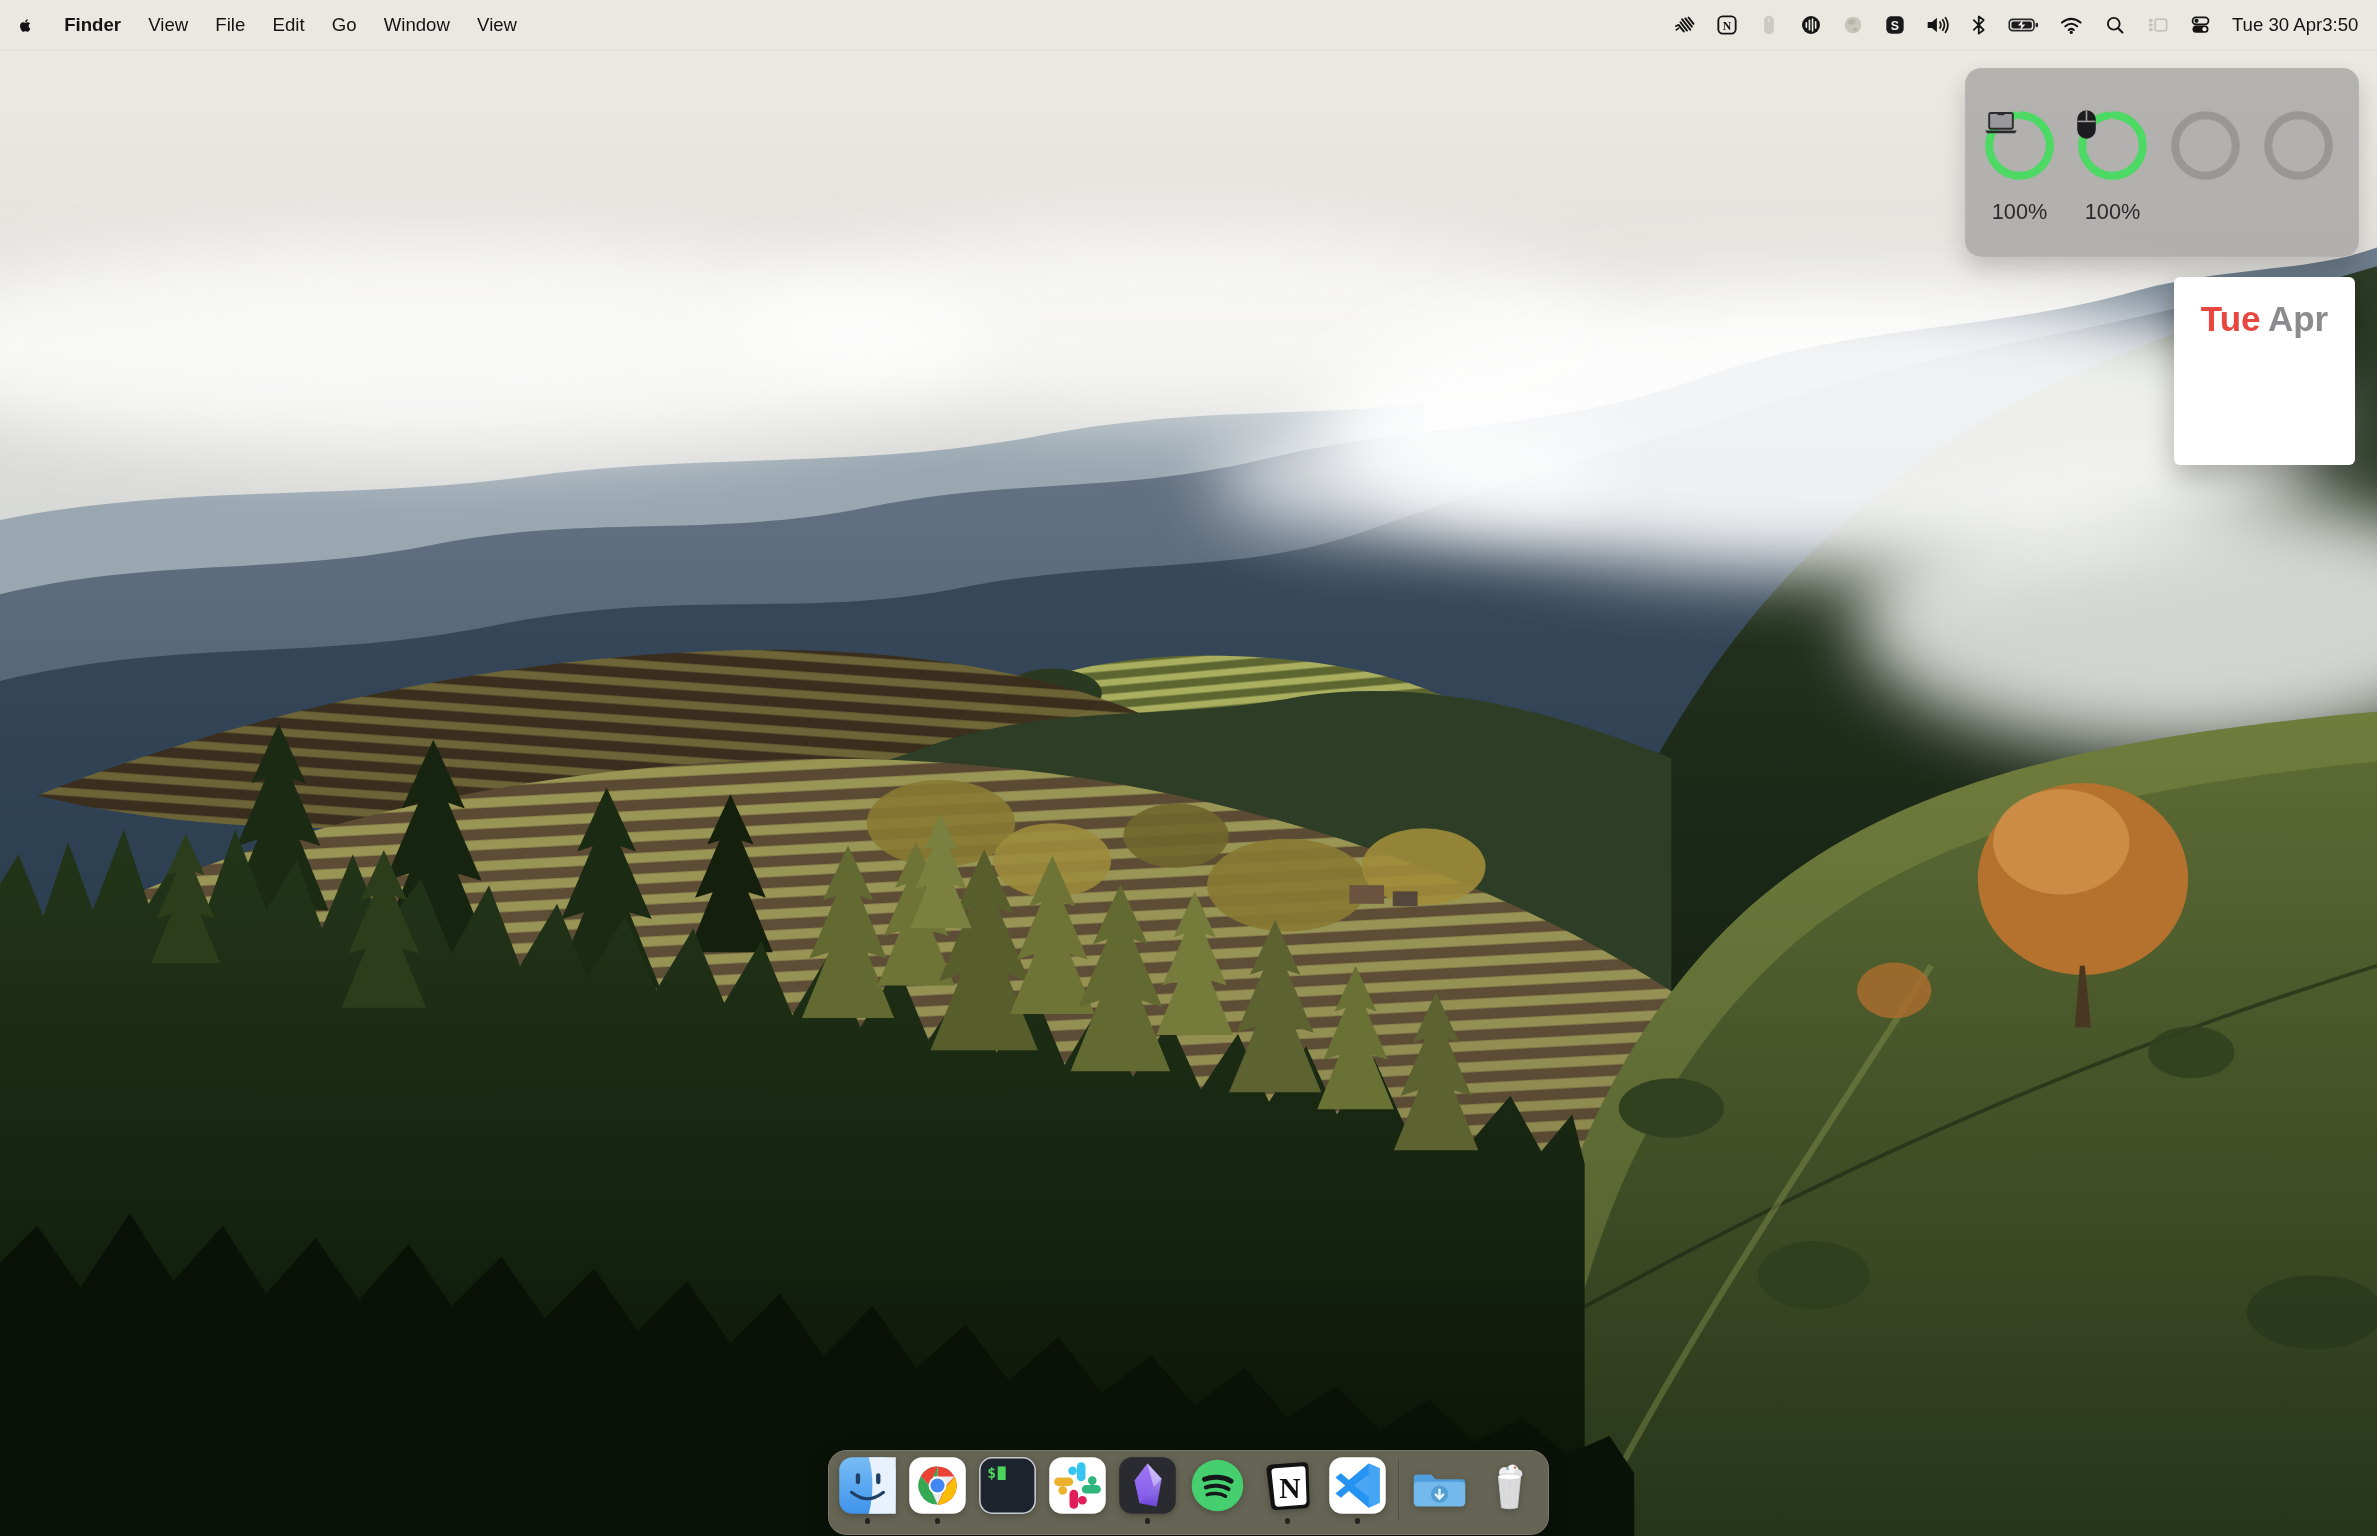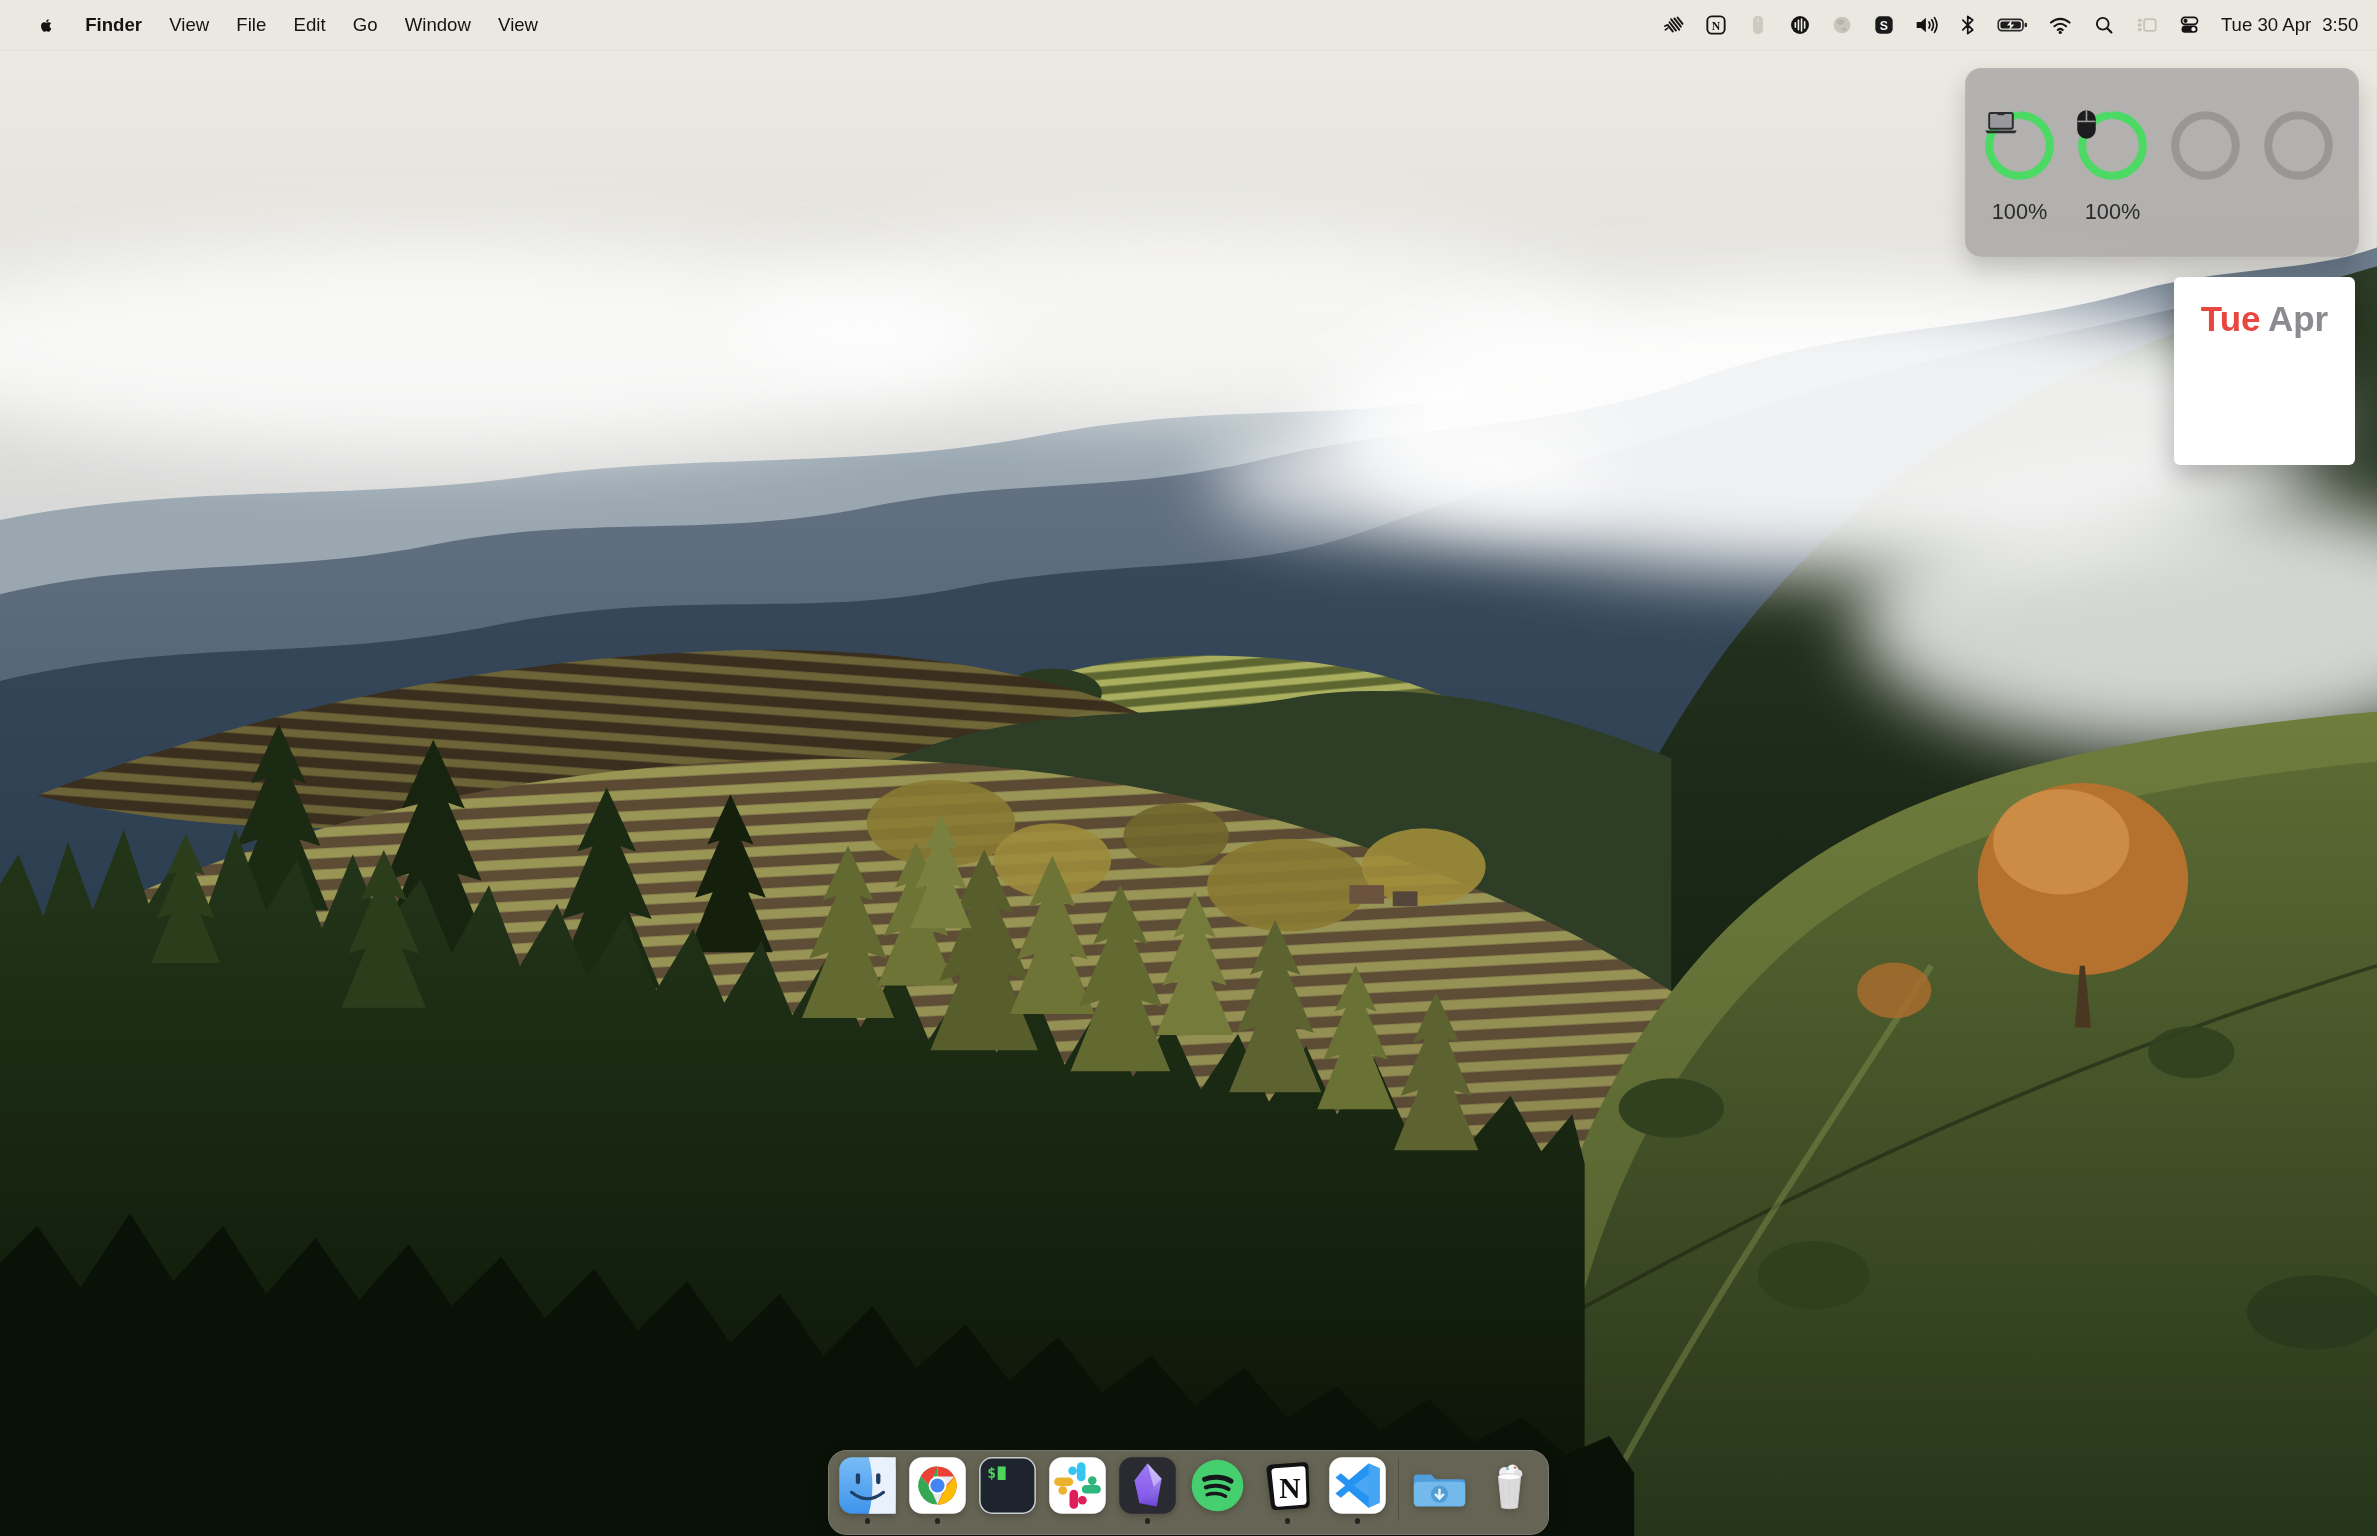"Finder" .mb-left { padding-left: 21px -> none }
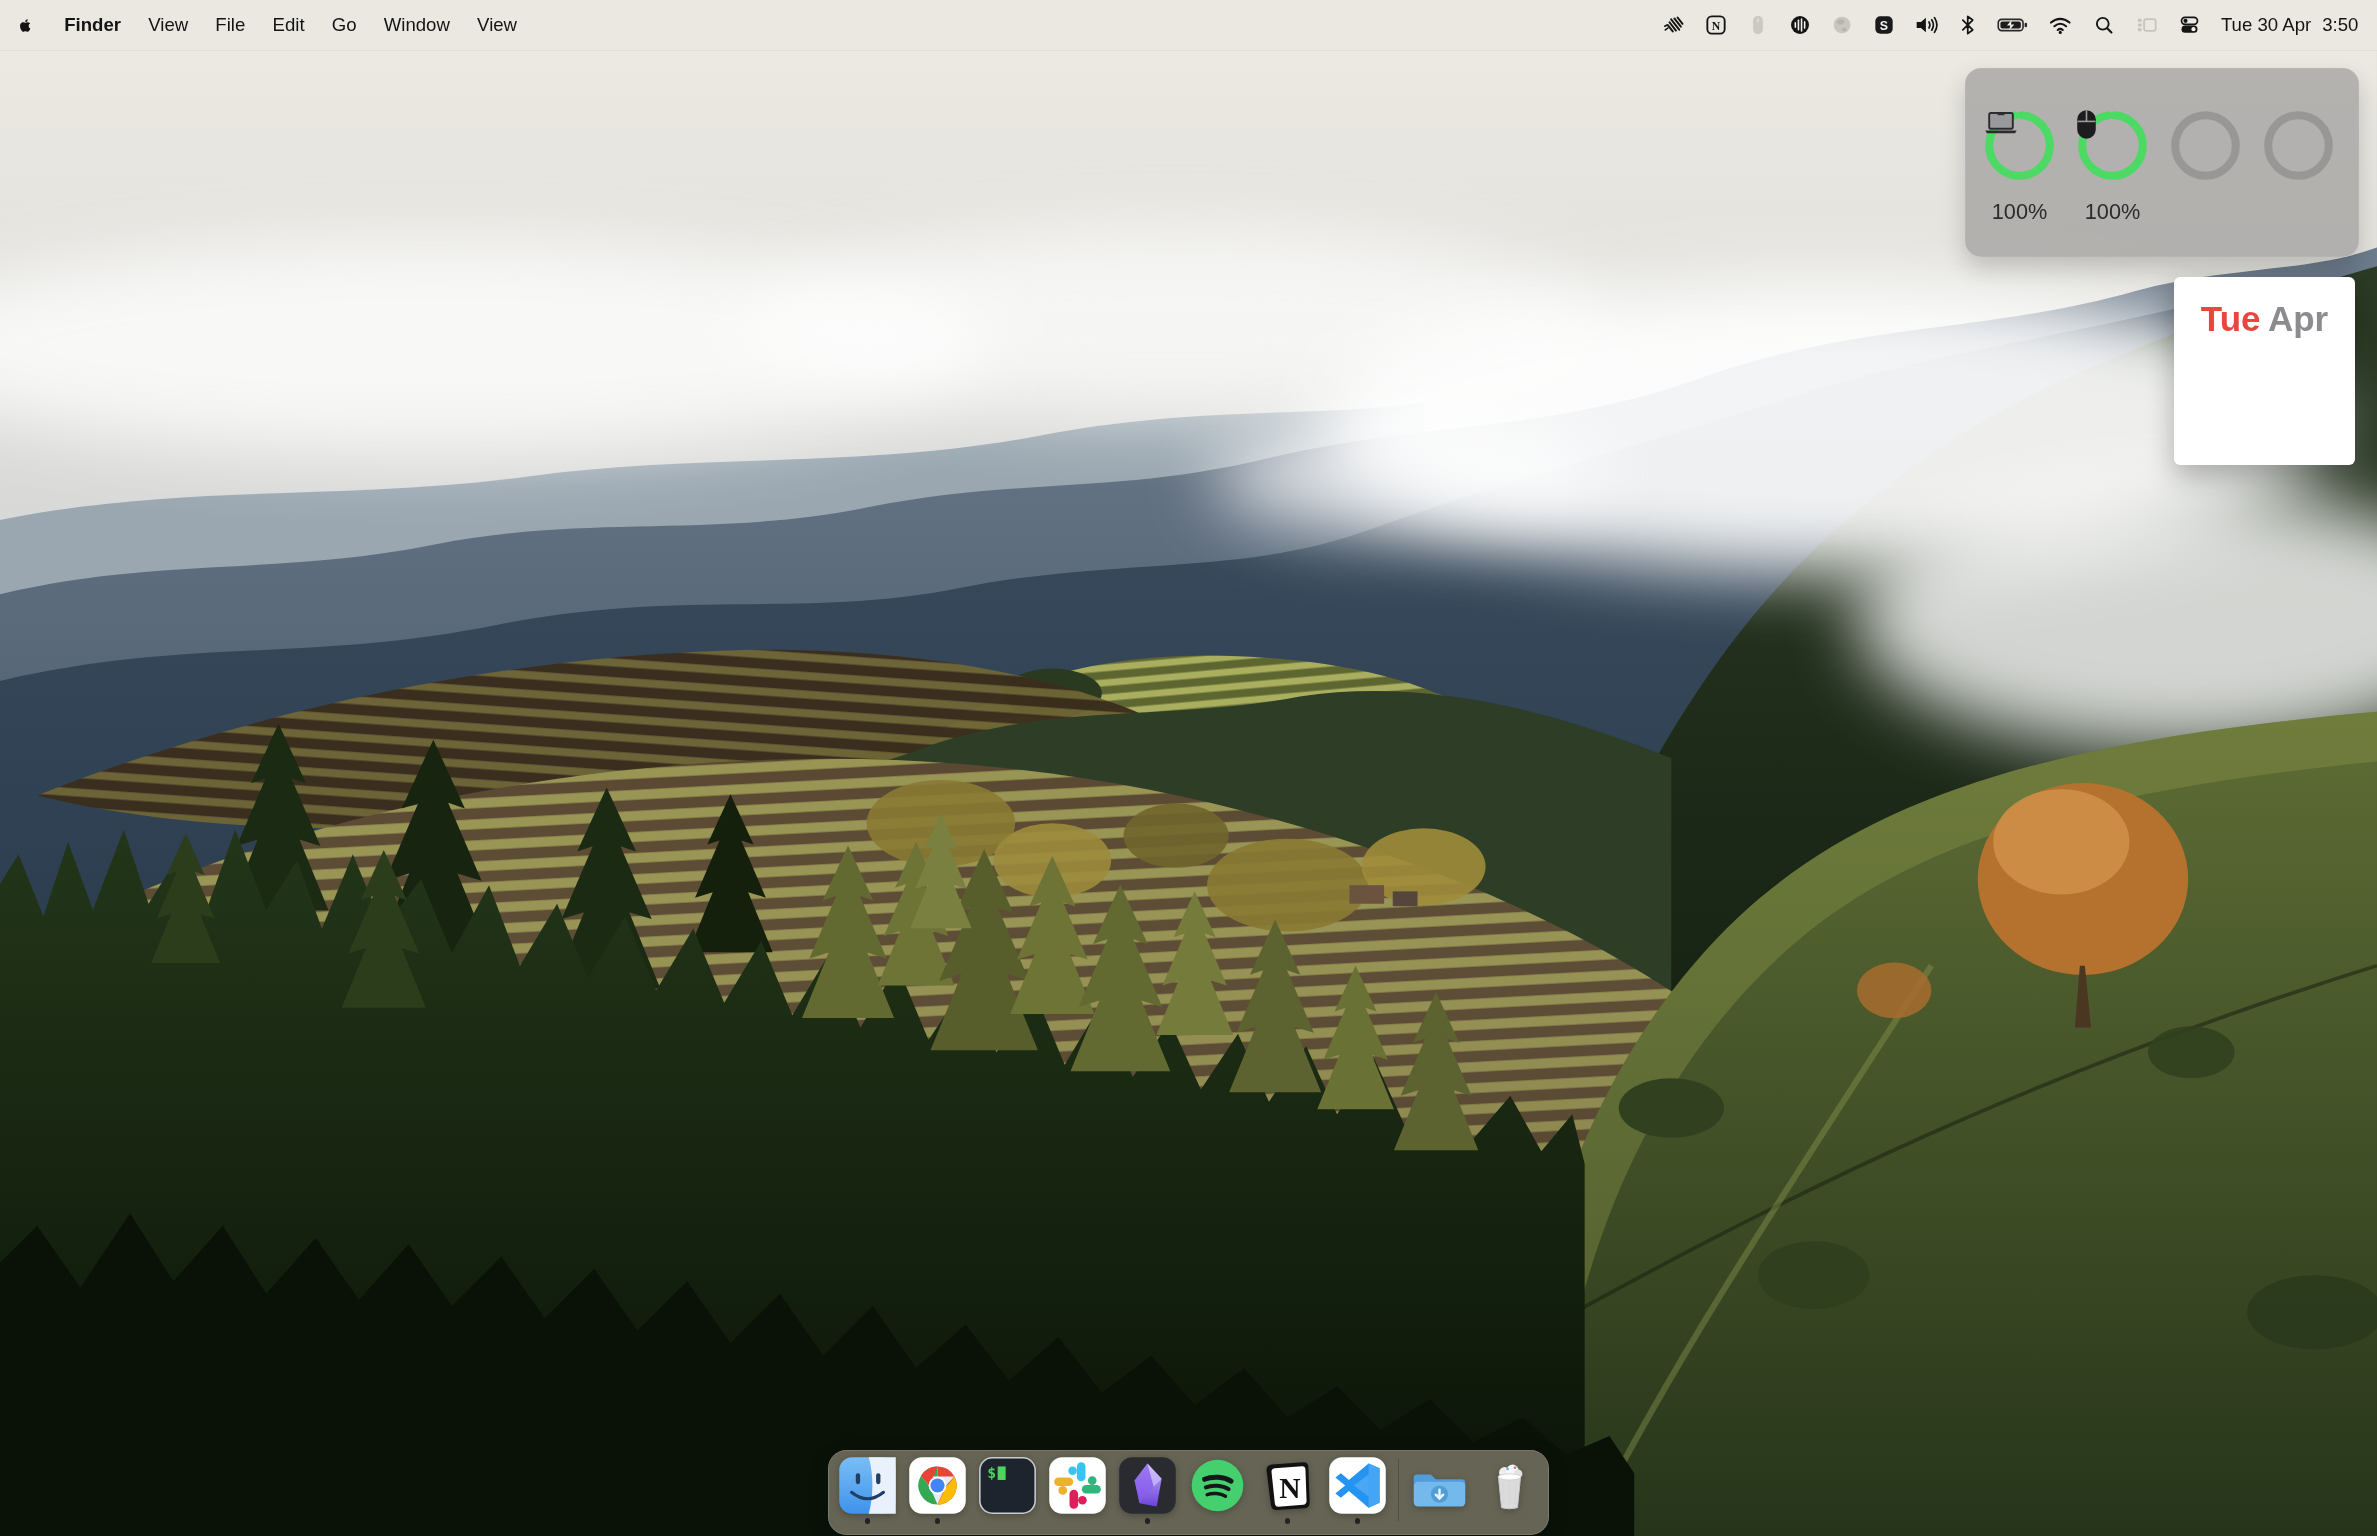"Tue 30 Apr" .clock { gap: 11px -> none }
